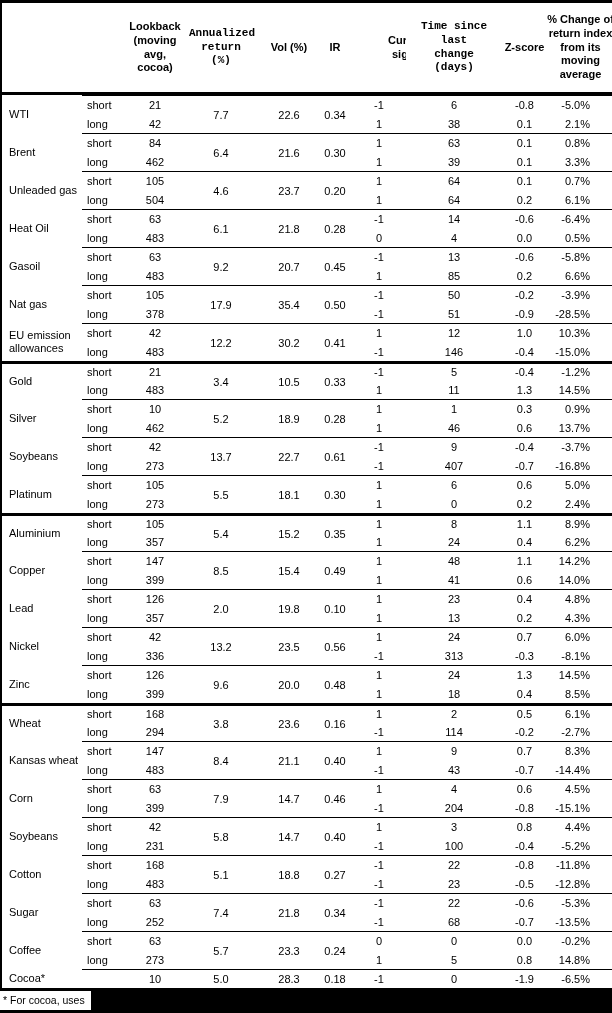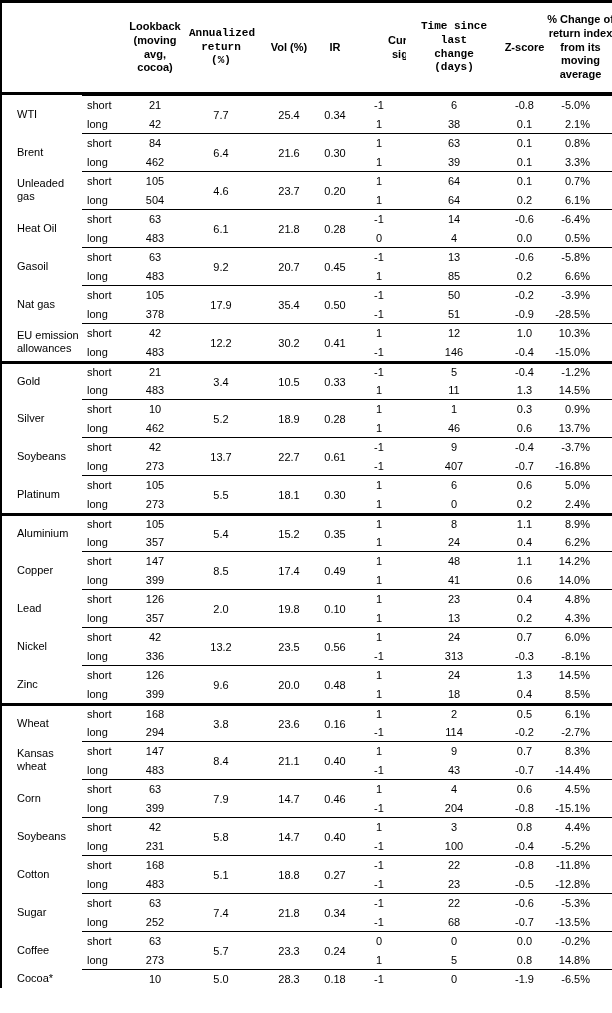"WTI" td.t-name { padding-left: 15px -> 7px }
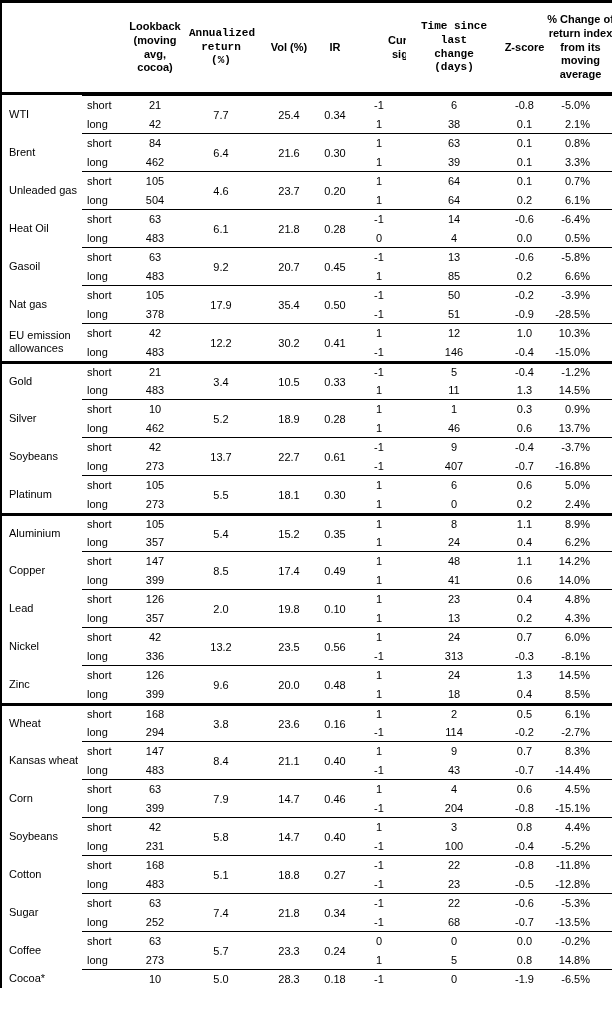"25.4" td.t-num { text: 25.4 -> 22.6 }
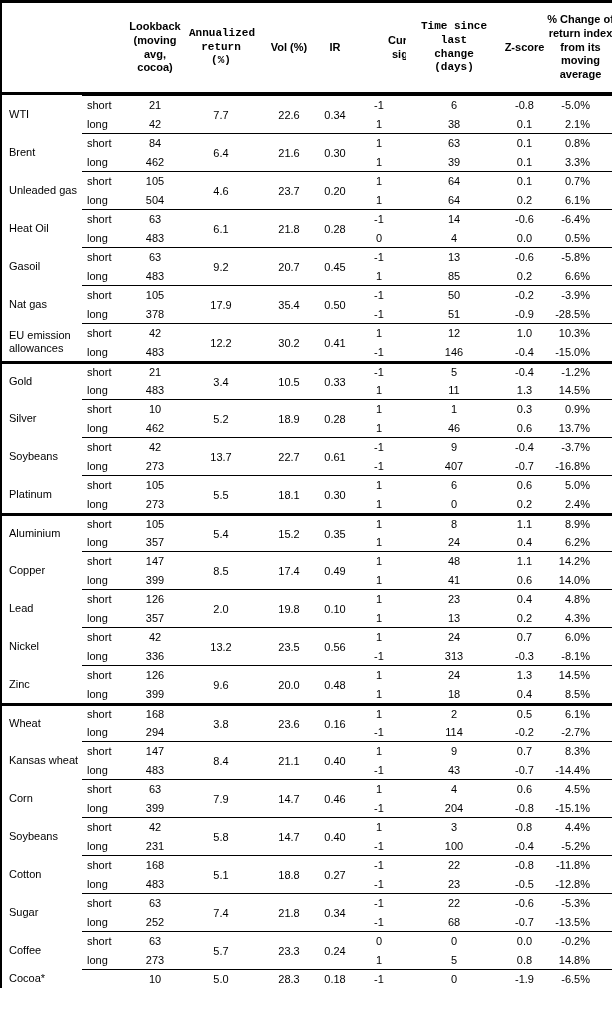"17.4" td.t-num { text: 17.4 -> 15.4 }
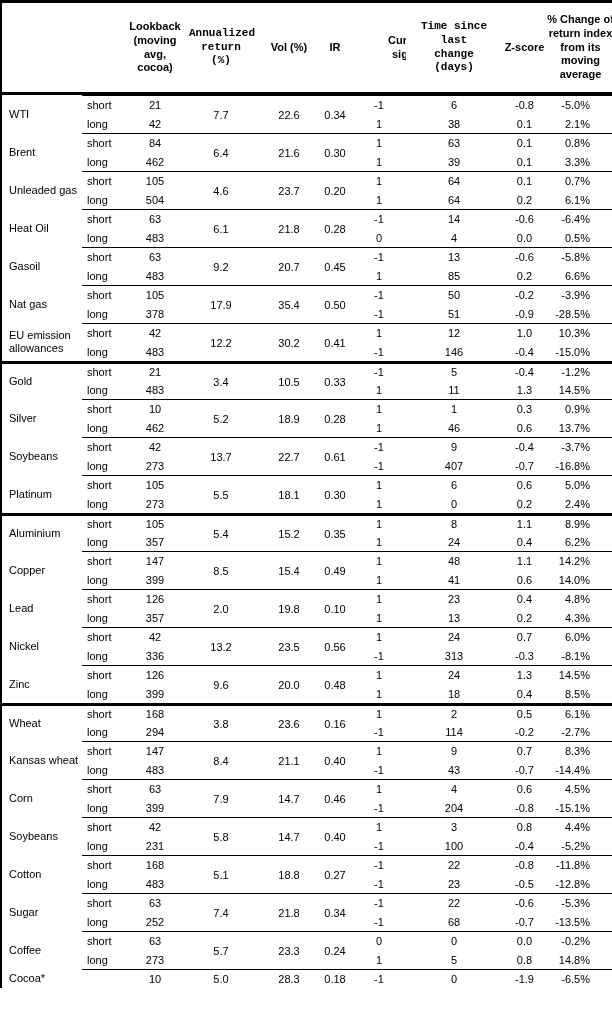"* For cocoa, uses" div.footer-bar { html: none -> <div> <div>* For cocoa, uses</div> </div> }
